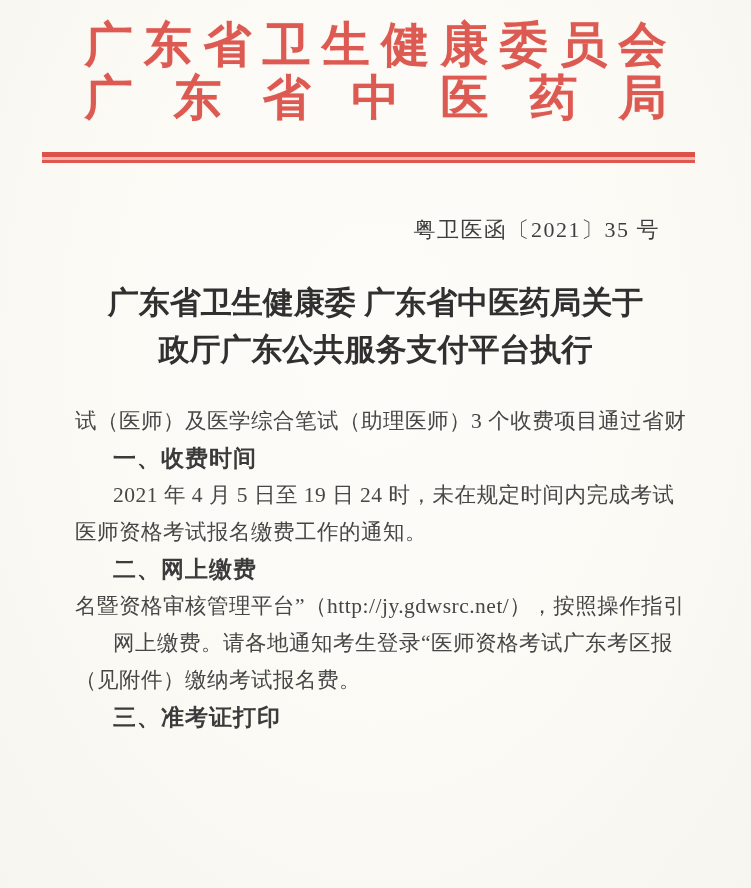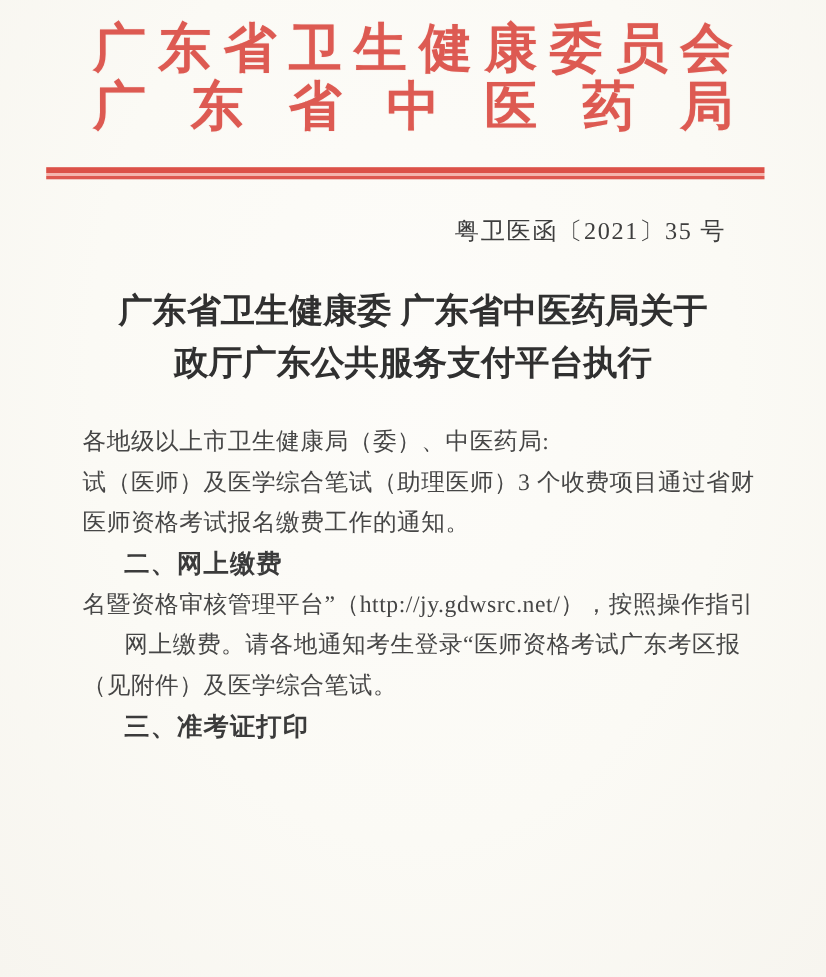"粤卫医函〔2021〕35 号" .doc-number { margin-top: 34px -> 54px }
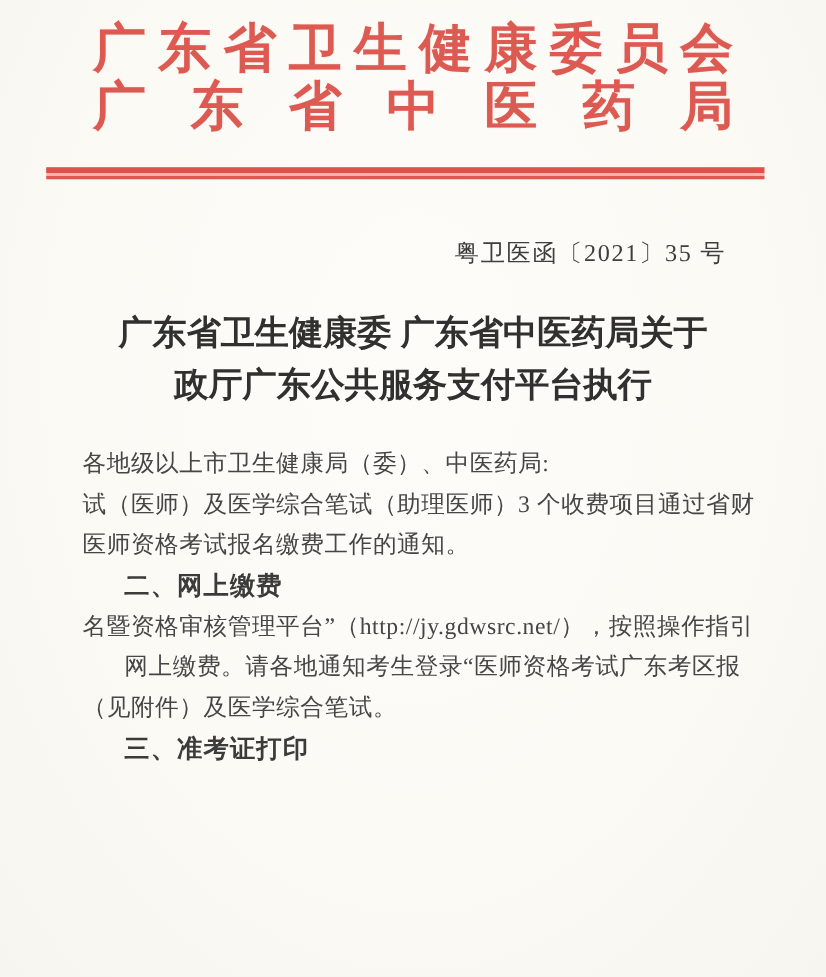"各地级以上市卫生健康局（委）、中医药局:" div.ln { html: <div>各地级以上市卫生健康局（委）、中医药局:</div> -> none }
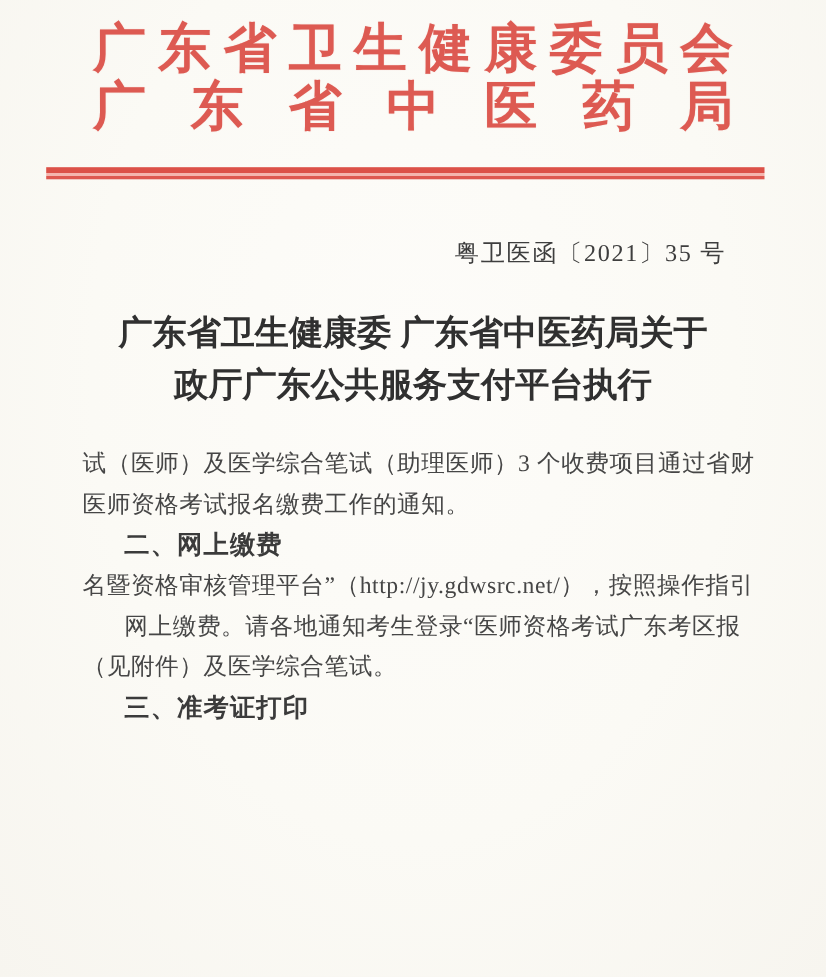"一、收费时间" div.ln { html: none -> <div>一、收费时间</div> }
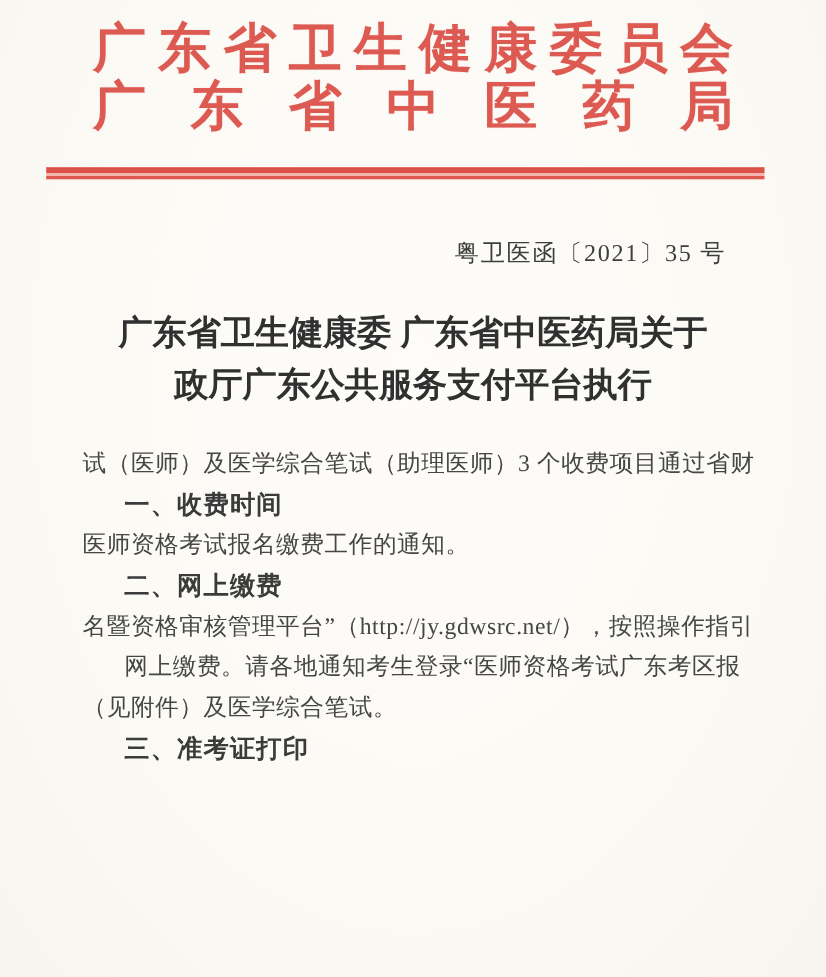"2021 年 4 月 5" div.ln { html: none -> <div>2021 年 4 月 5 日至 19 日 24 时，未在规定时间内完成考试</div> }
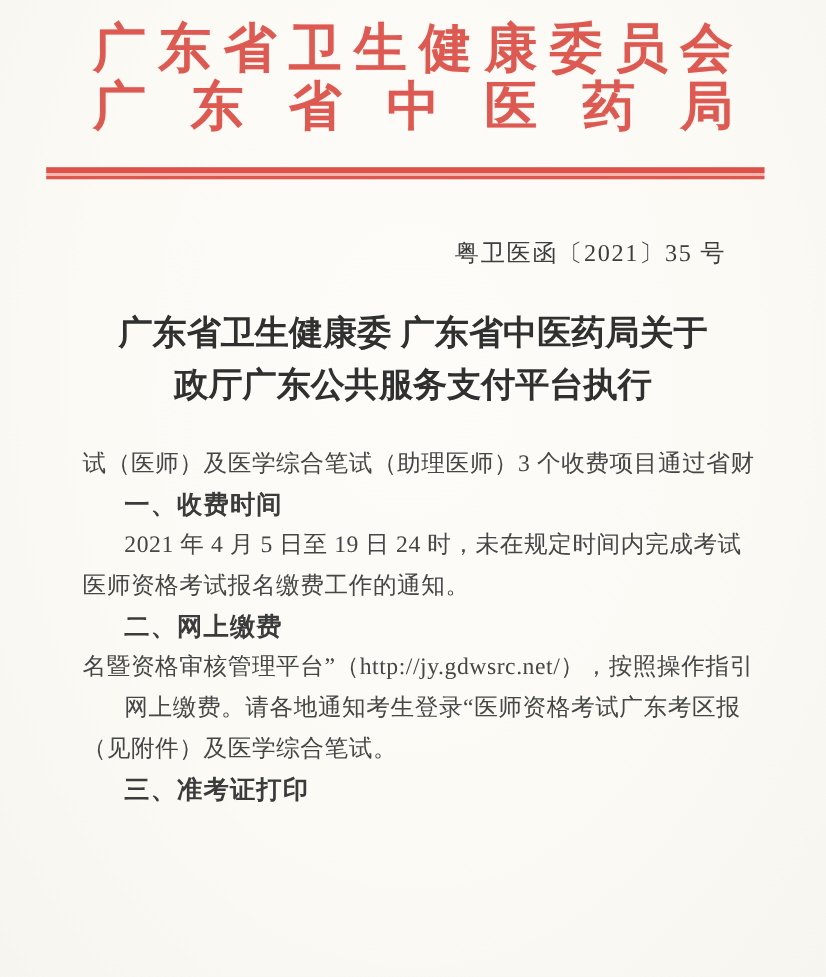"（见附件）及医学综合笔试。" div.ln { text: 及医学综合笔试 -> 缴纳考试报名费 }
